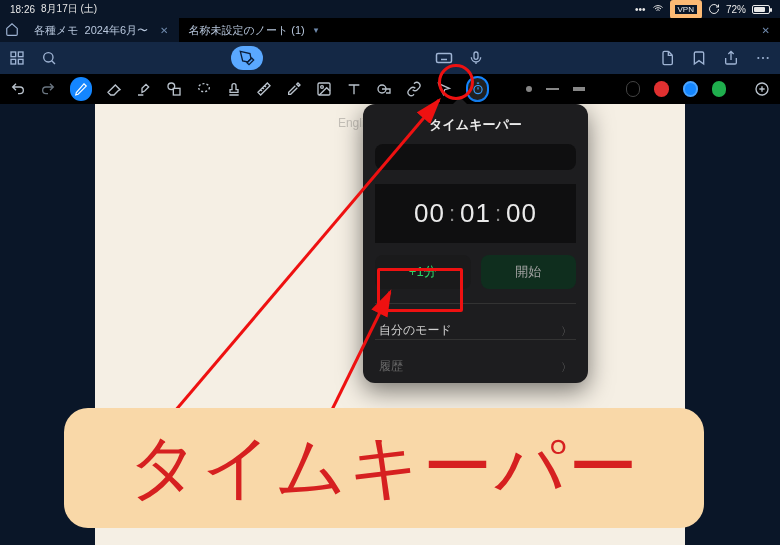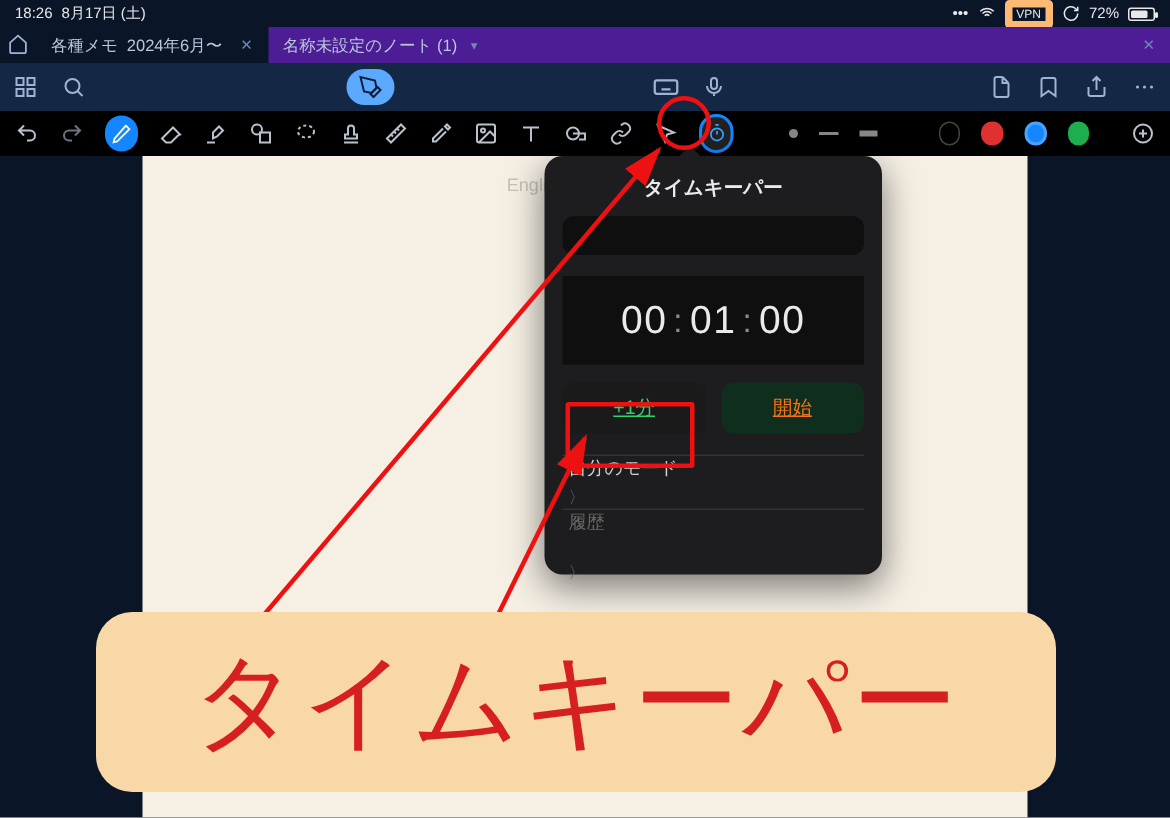"名称未設定のノート (1)" .tabs-row .tab.active { background: #4c1d95 -> #000000 }
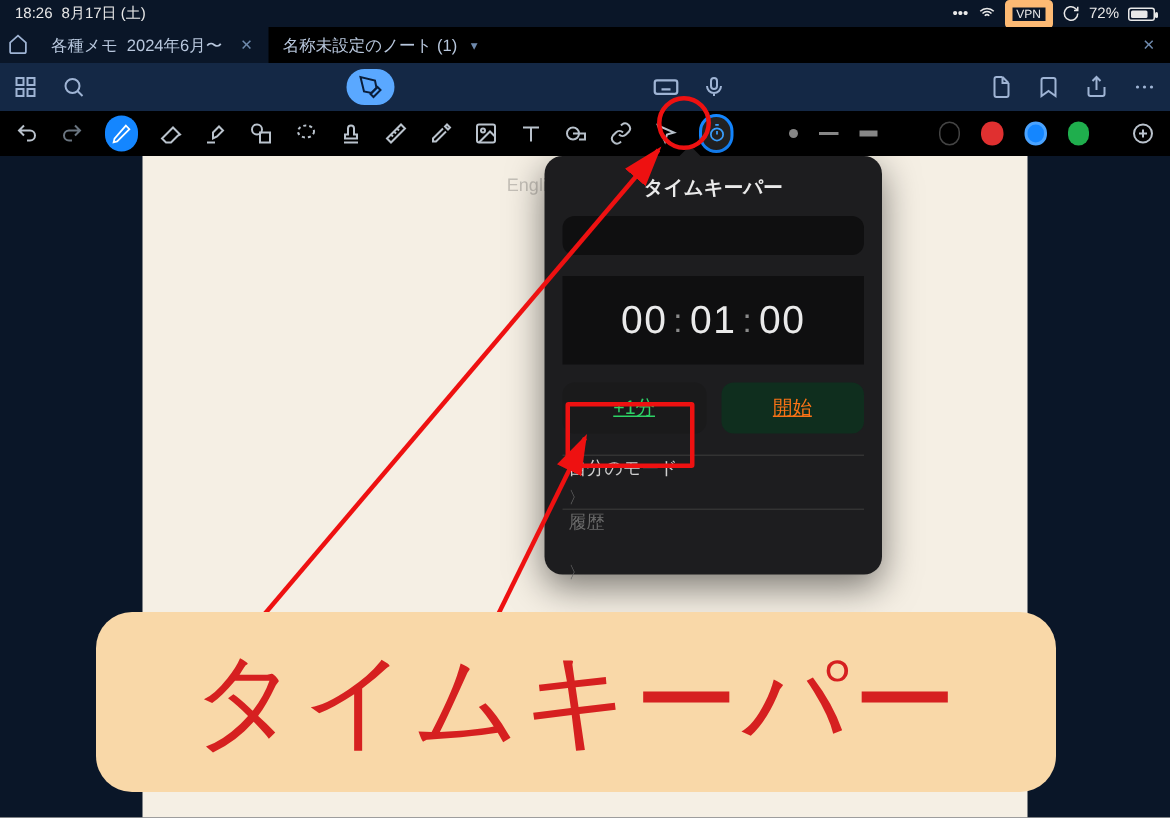"+1分" .btn { text-decoration: underline -> none }
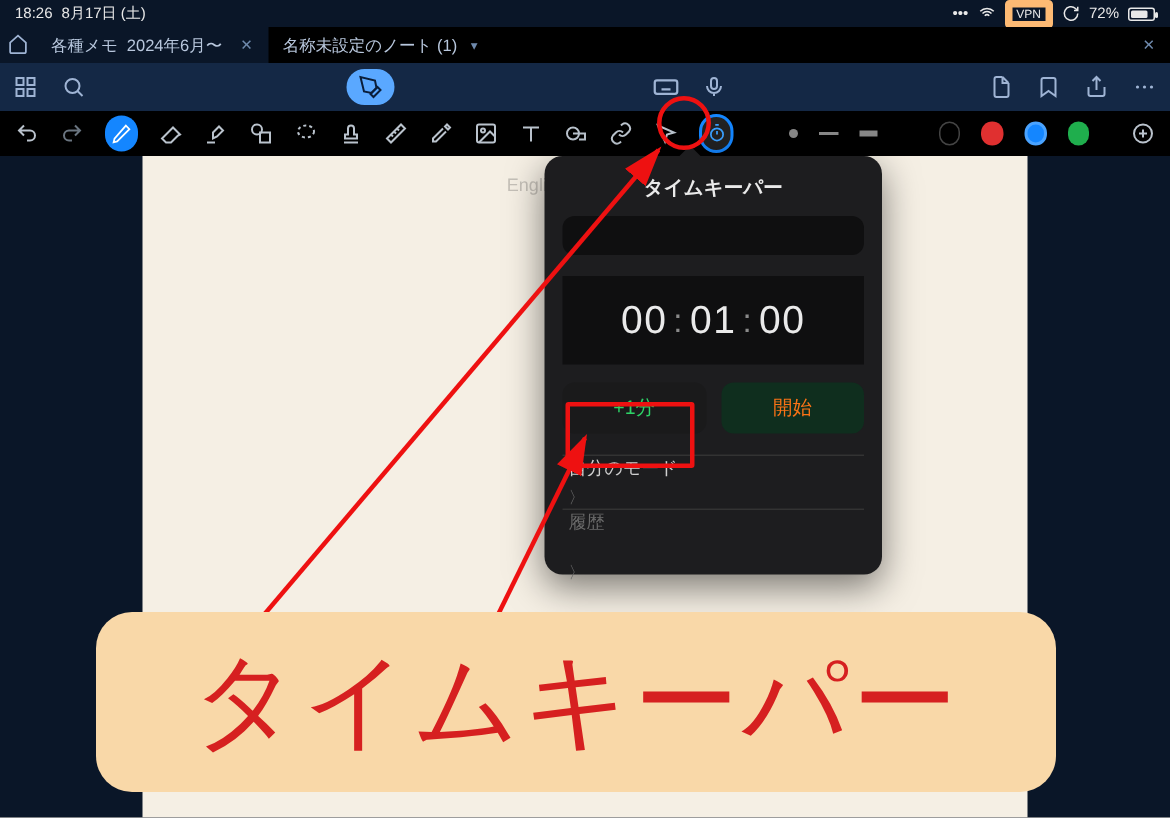"開始" .btn.start { color: #f97316 -> #a3a3a3 }
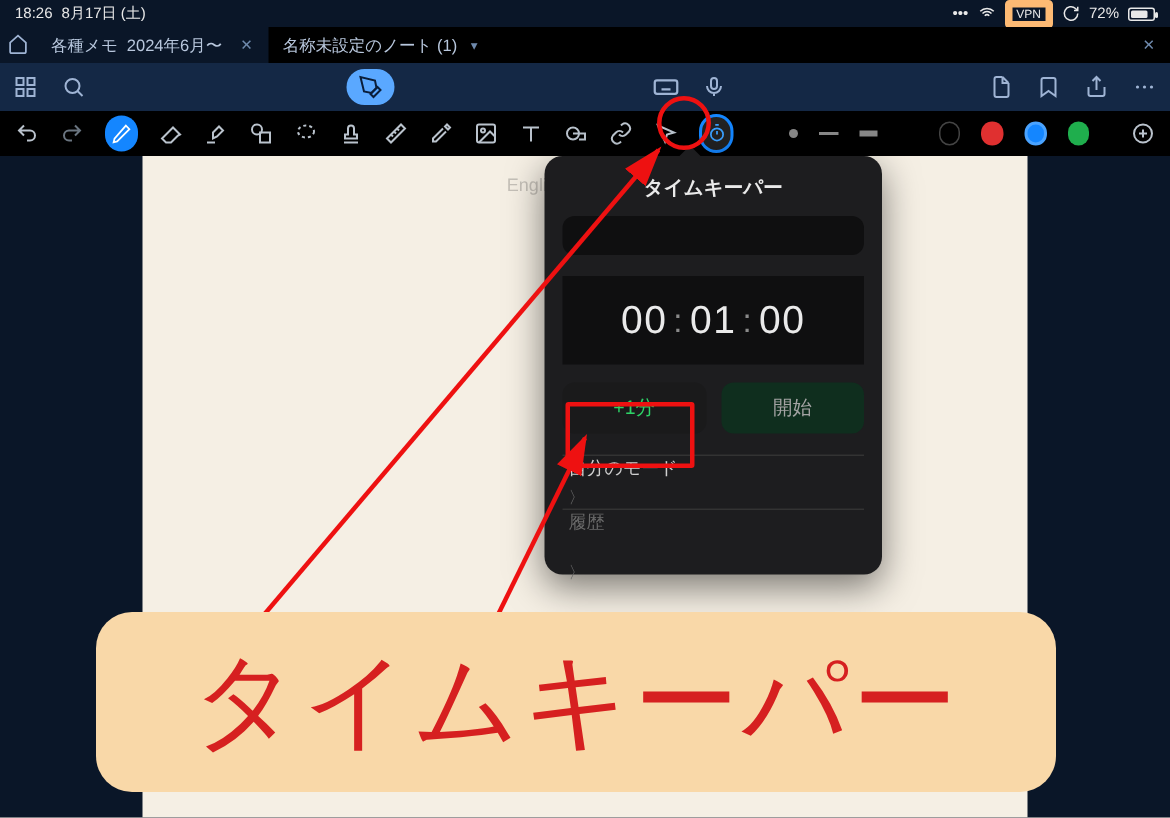"自分のモード" .menu-row { align-items: flex-start -> flex-end; flex-direction: column -> none }
